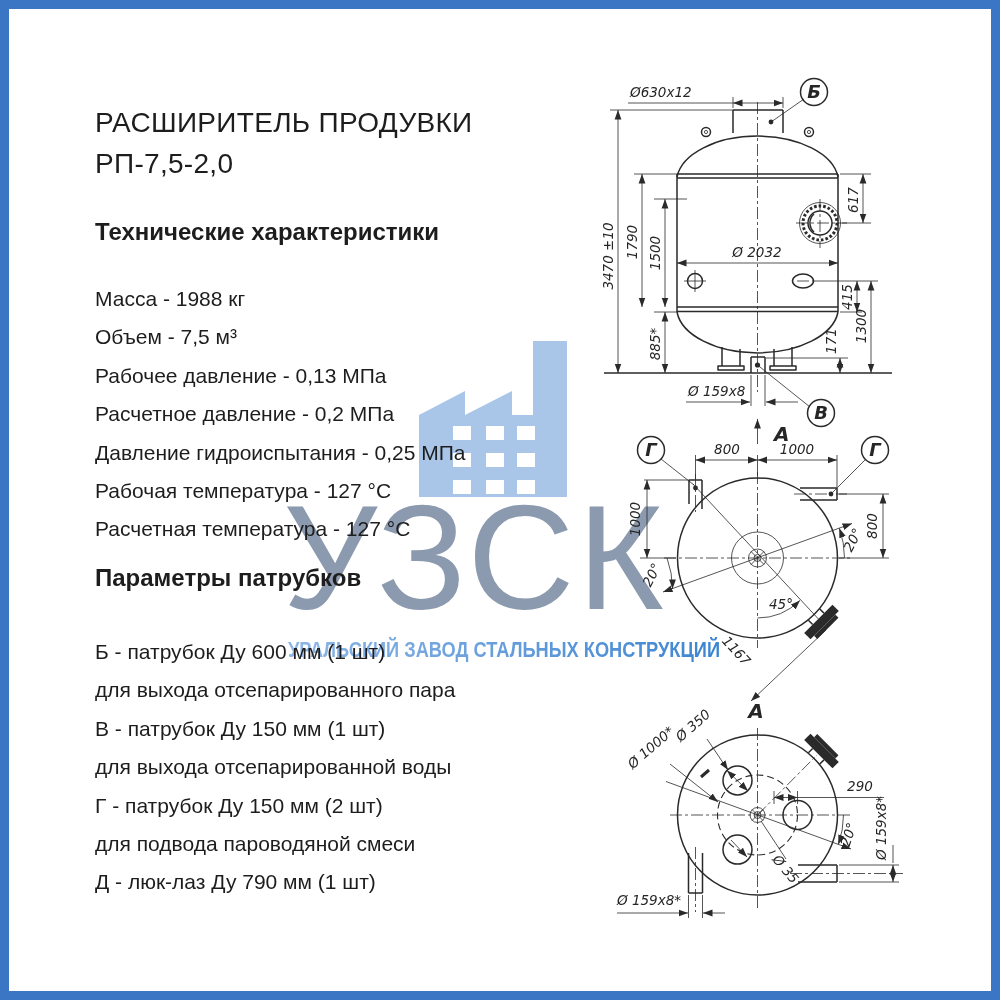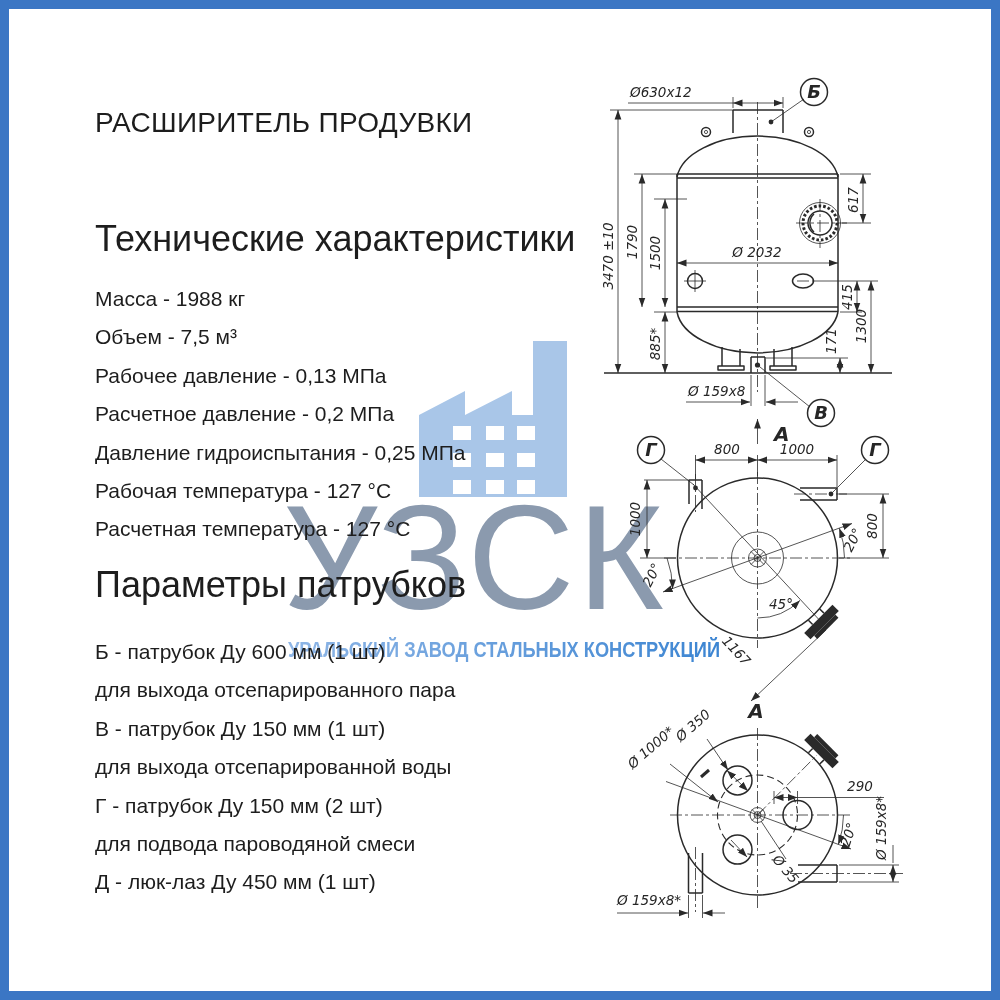"РП-7,5-2,0" div { html: none -> <div>РП-7,5-2,0</div> }
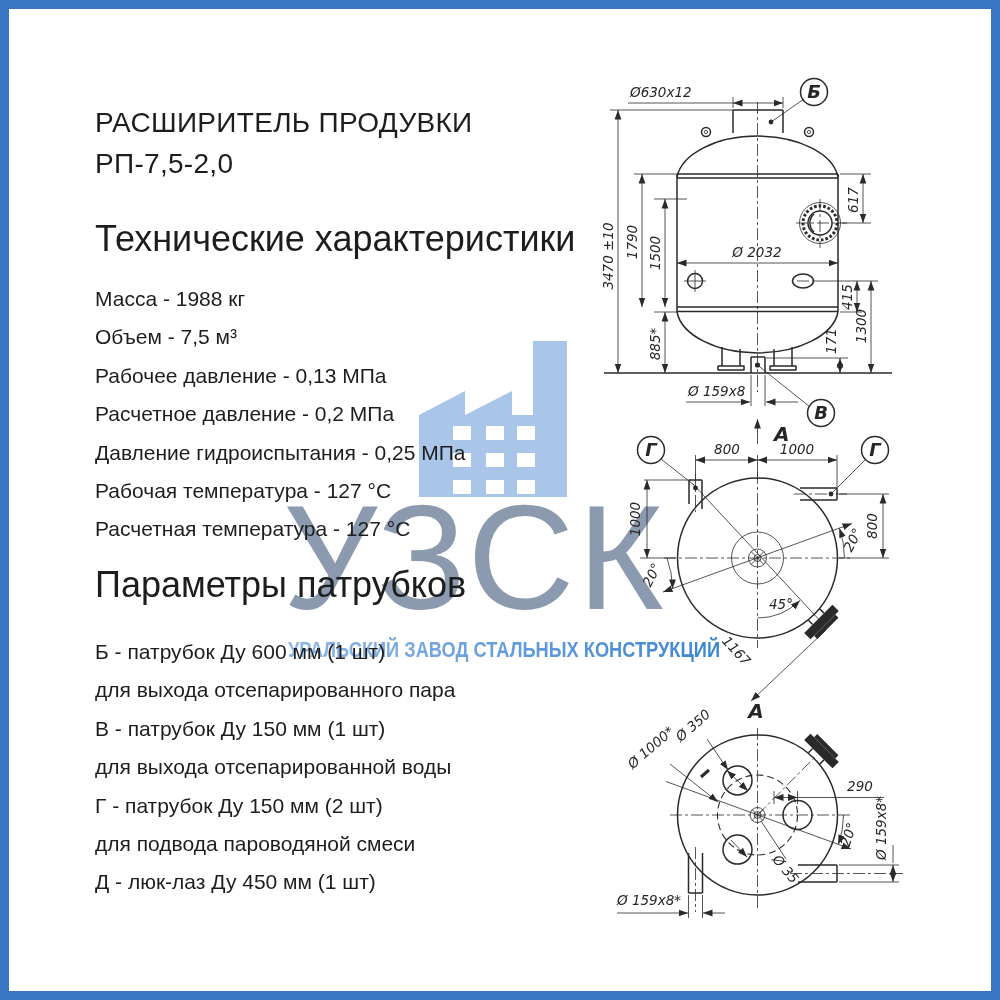"Технические характеристики" .h2 { font-size: 36px -> 24px; font-weight: 400 -> 700 }
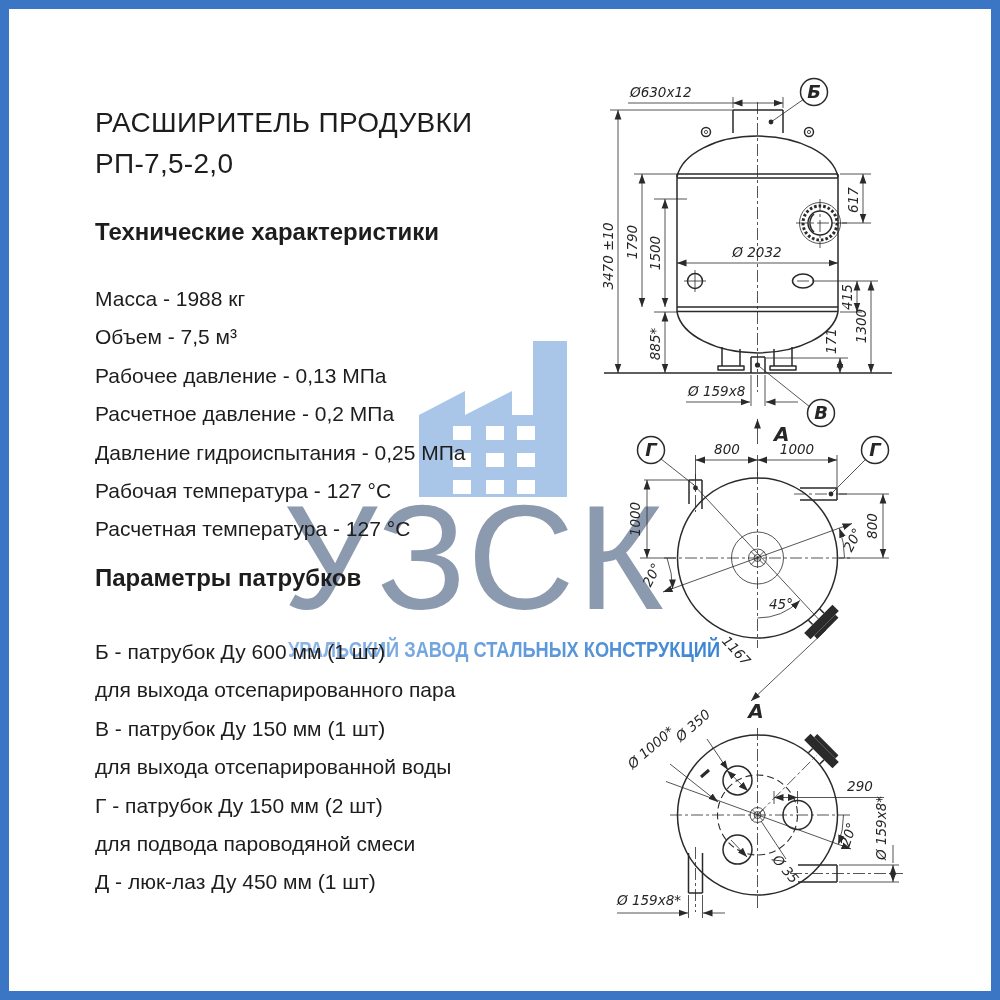"Д - люк-лаз Ду 450" div { text: 450 -> 790 }
